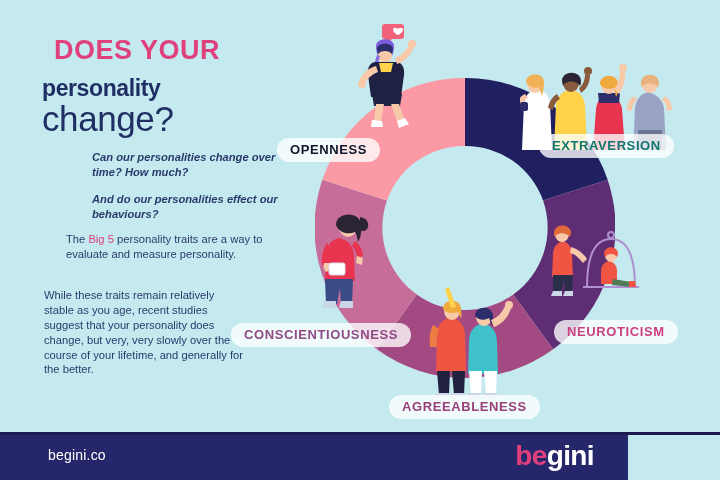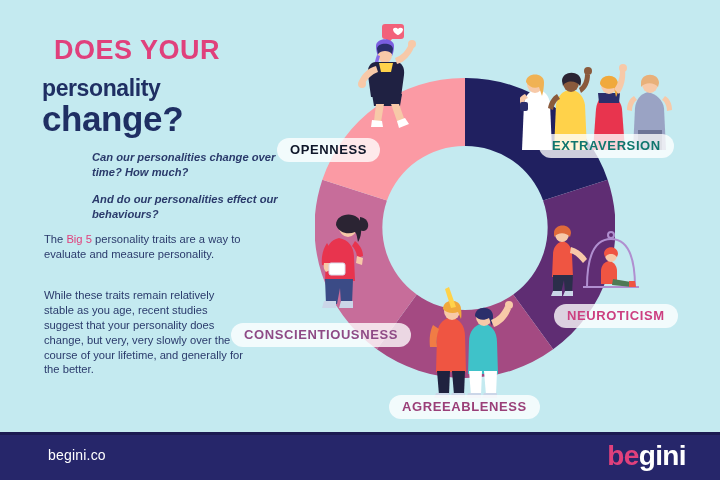"change?" .title-line-3 { font-weight: bold -> normal }
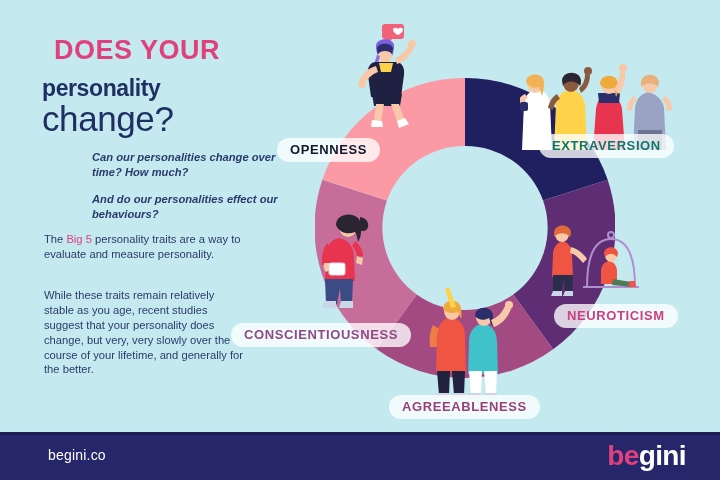"The Big 5 personality traits" .p3 { margin-left: none -> 22px }
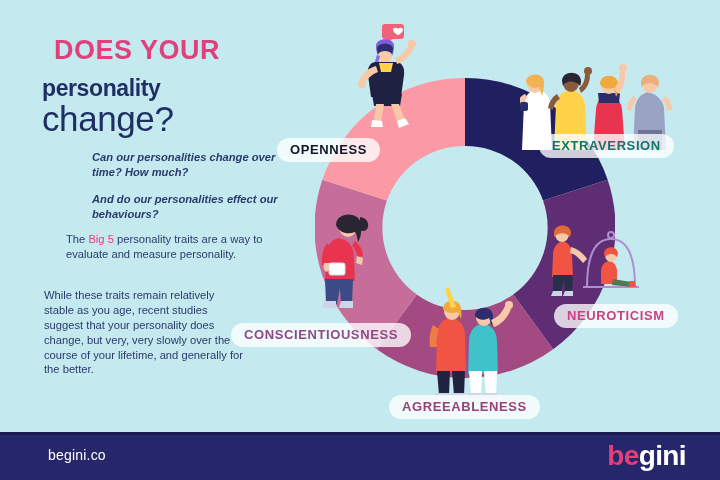"NEUROTICISM" div.pill { margin-top: none -> 16px }
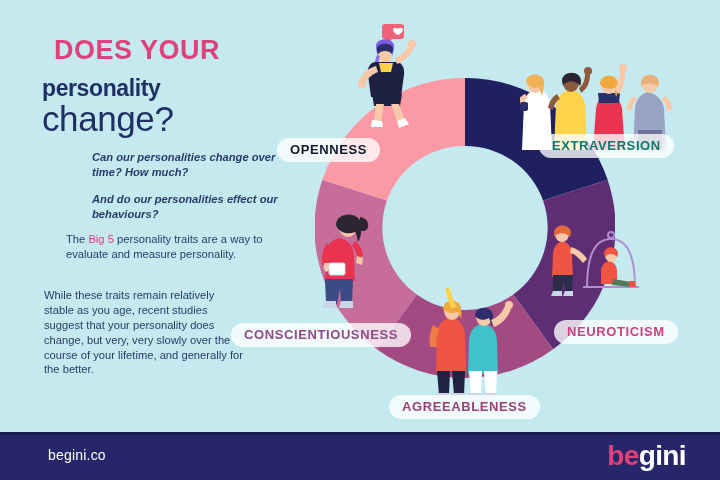"begini.co" .footer { width: 720px -> 628px }
